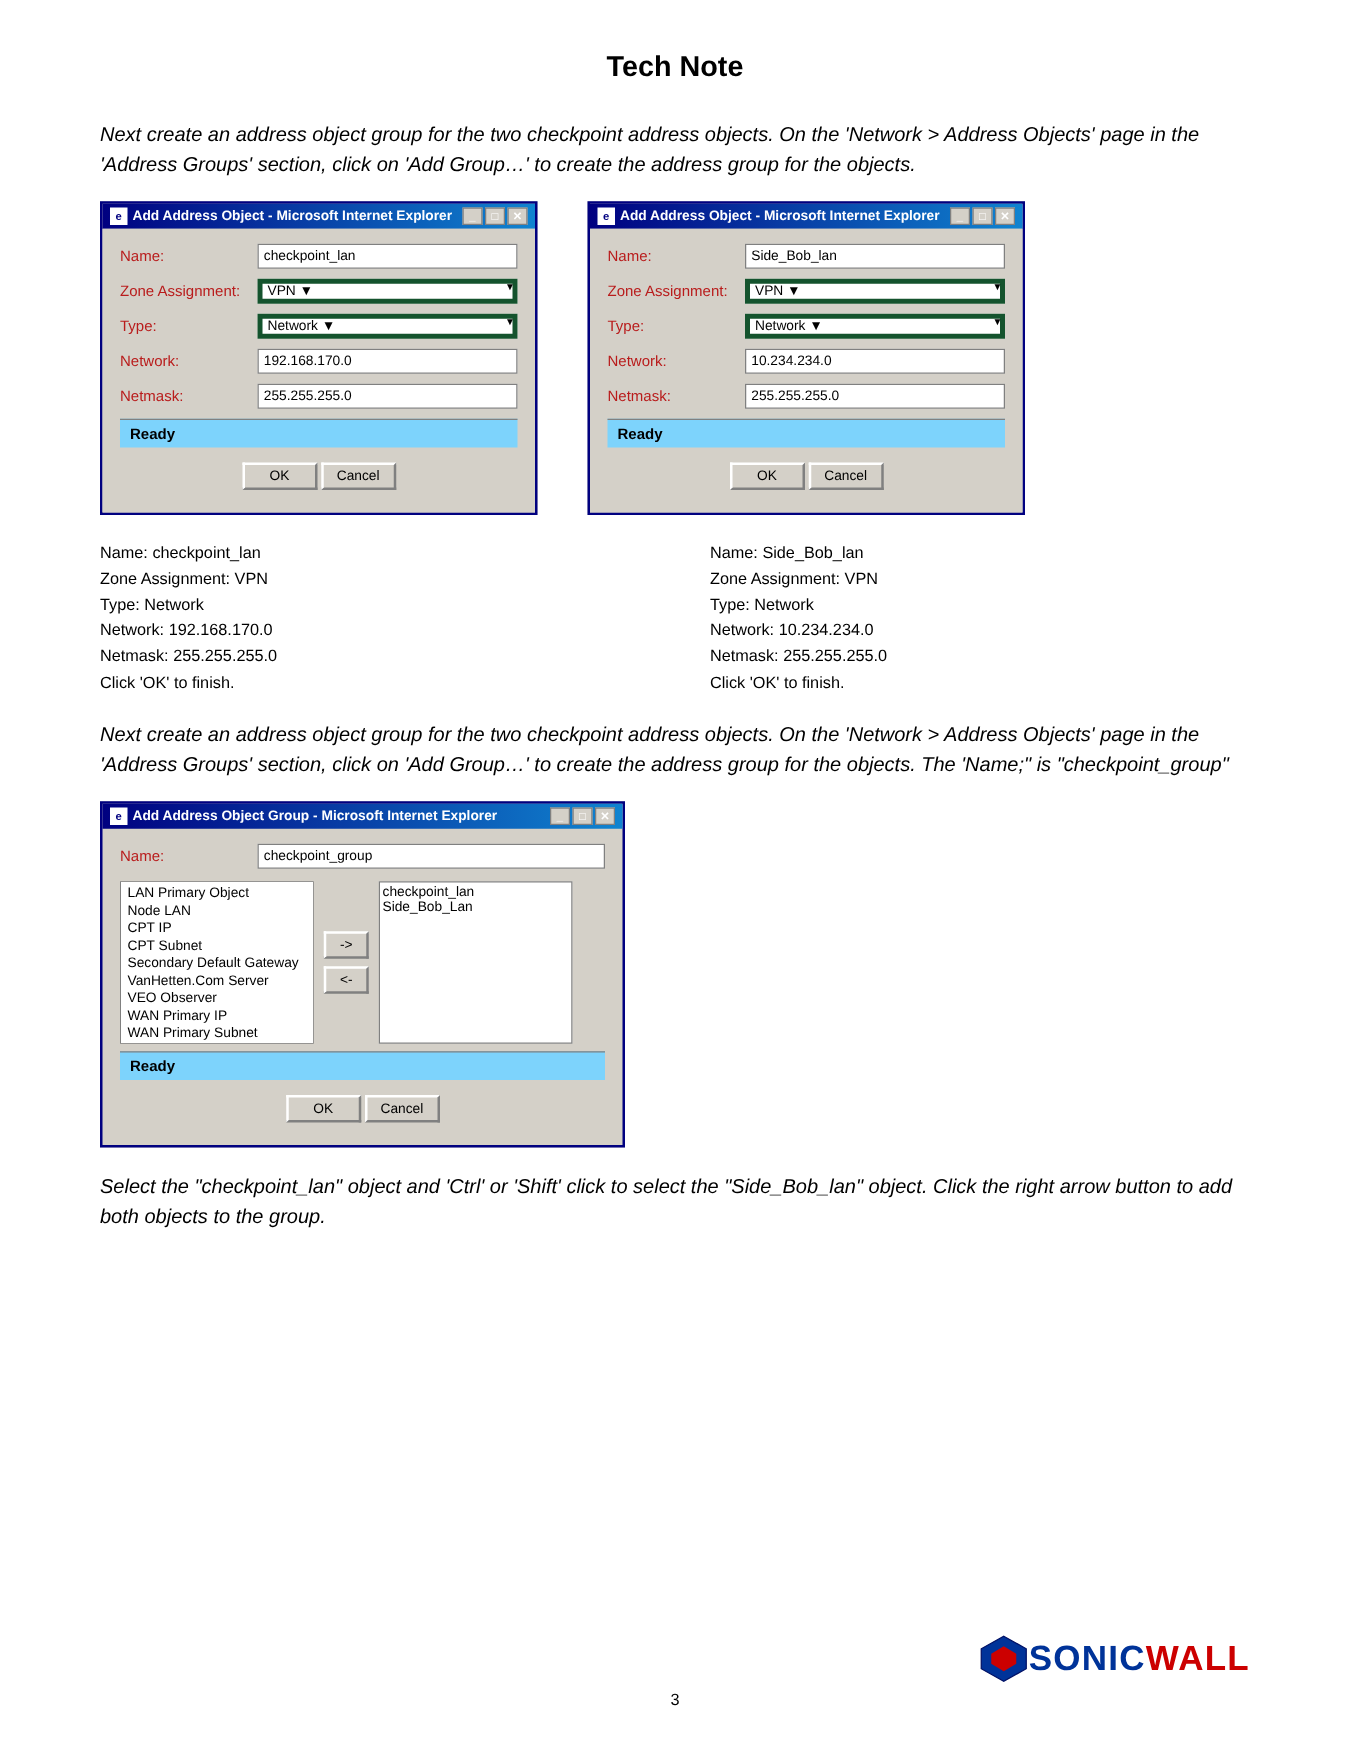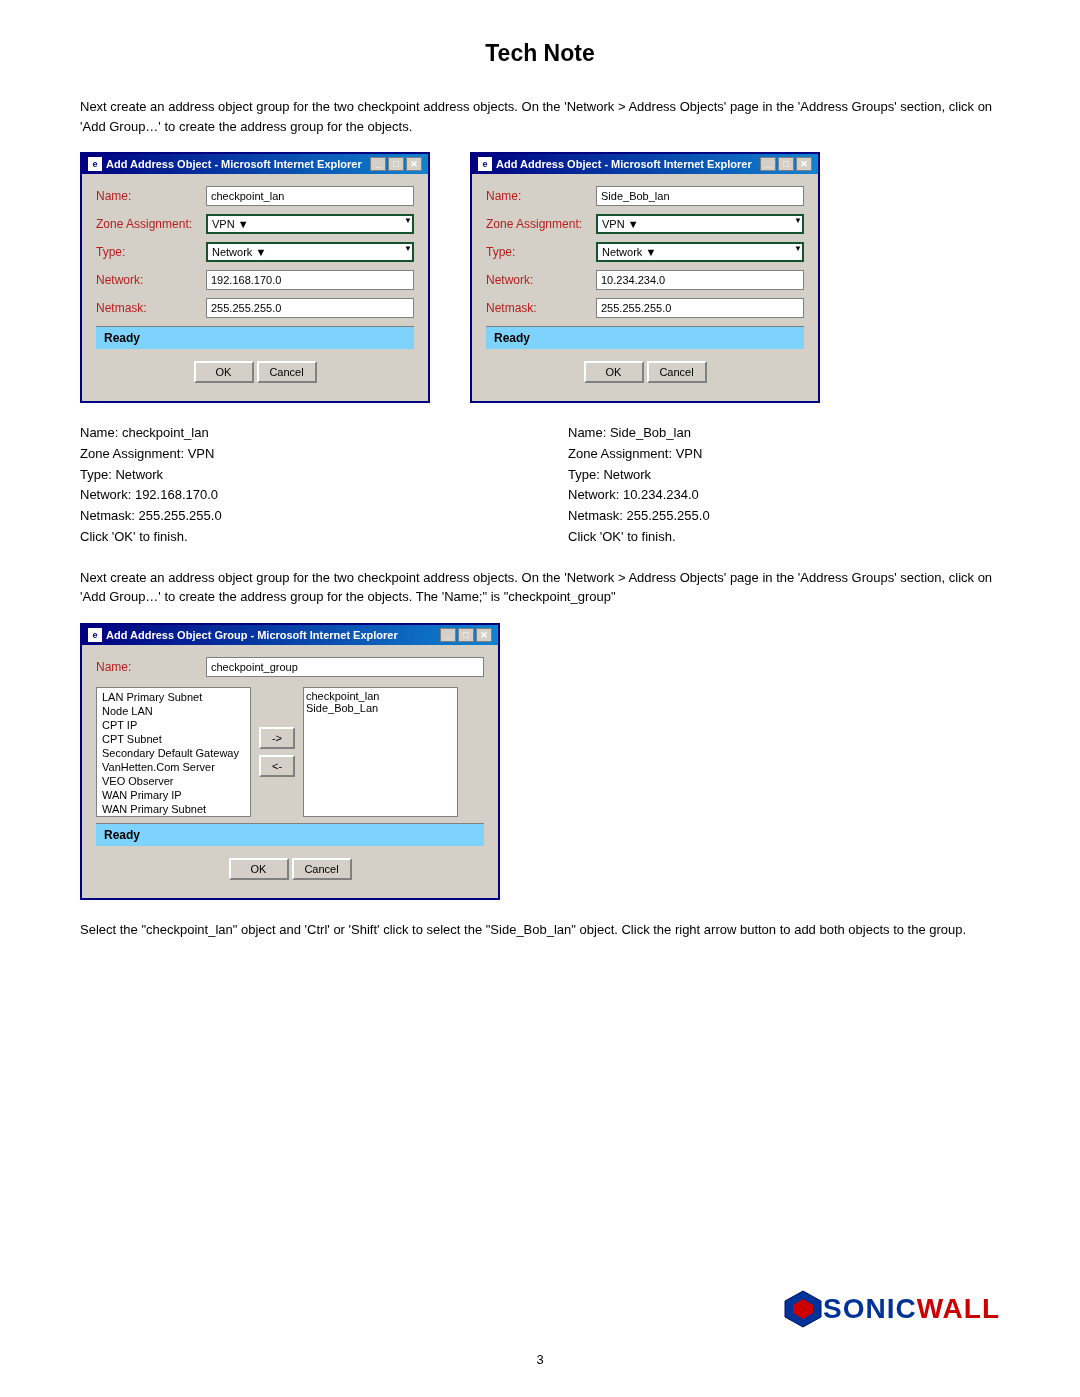"Next create an address object" .body-text { font-size: 13px -> 16px; font-style: none -> italic }
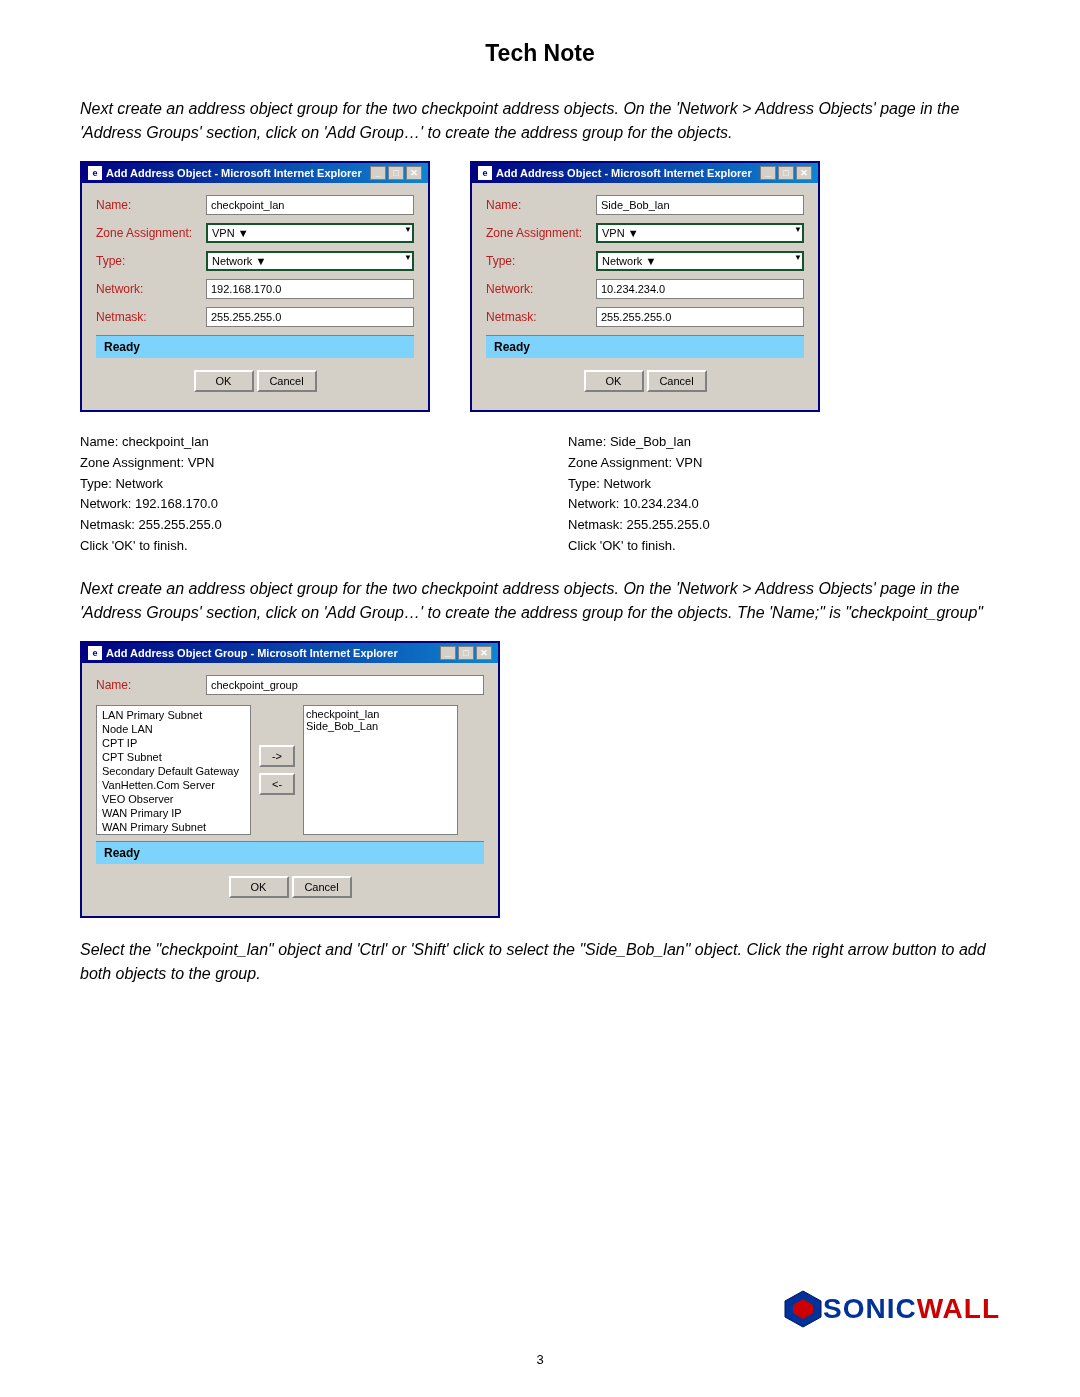"VPN ▼" .select-box { border: 2px solid #14532d -> 4px solid #14532d }
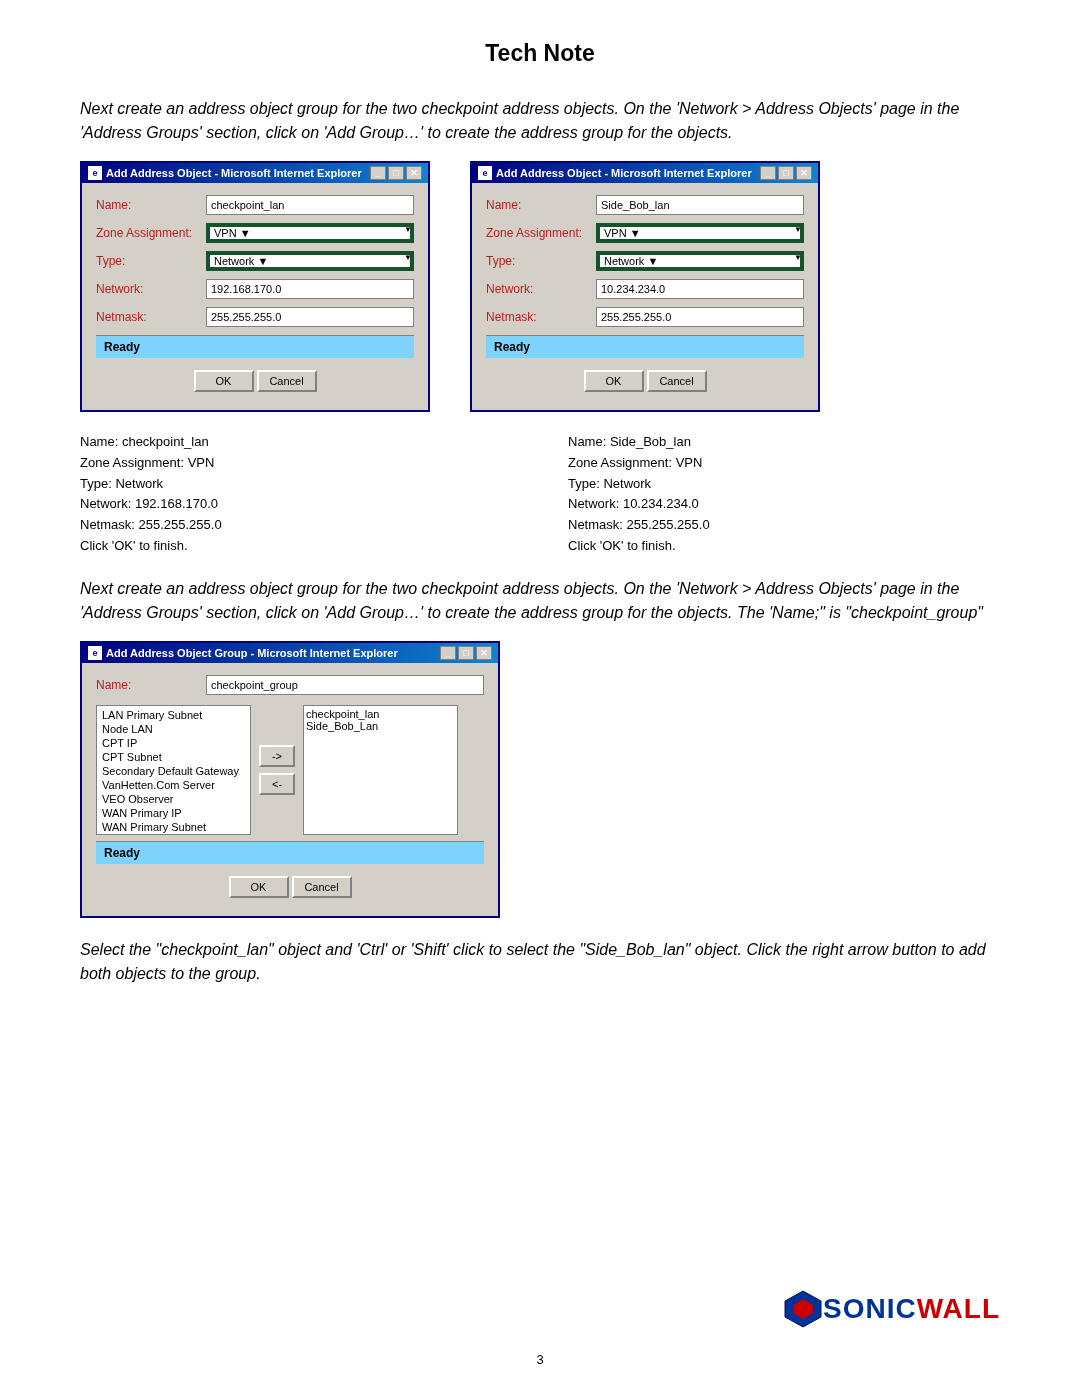"LAN Primary Subnet" div { text: Subnet -> Object }
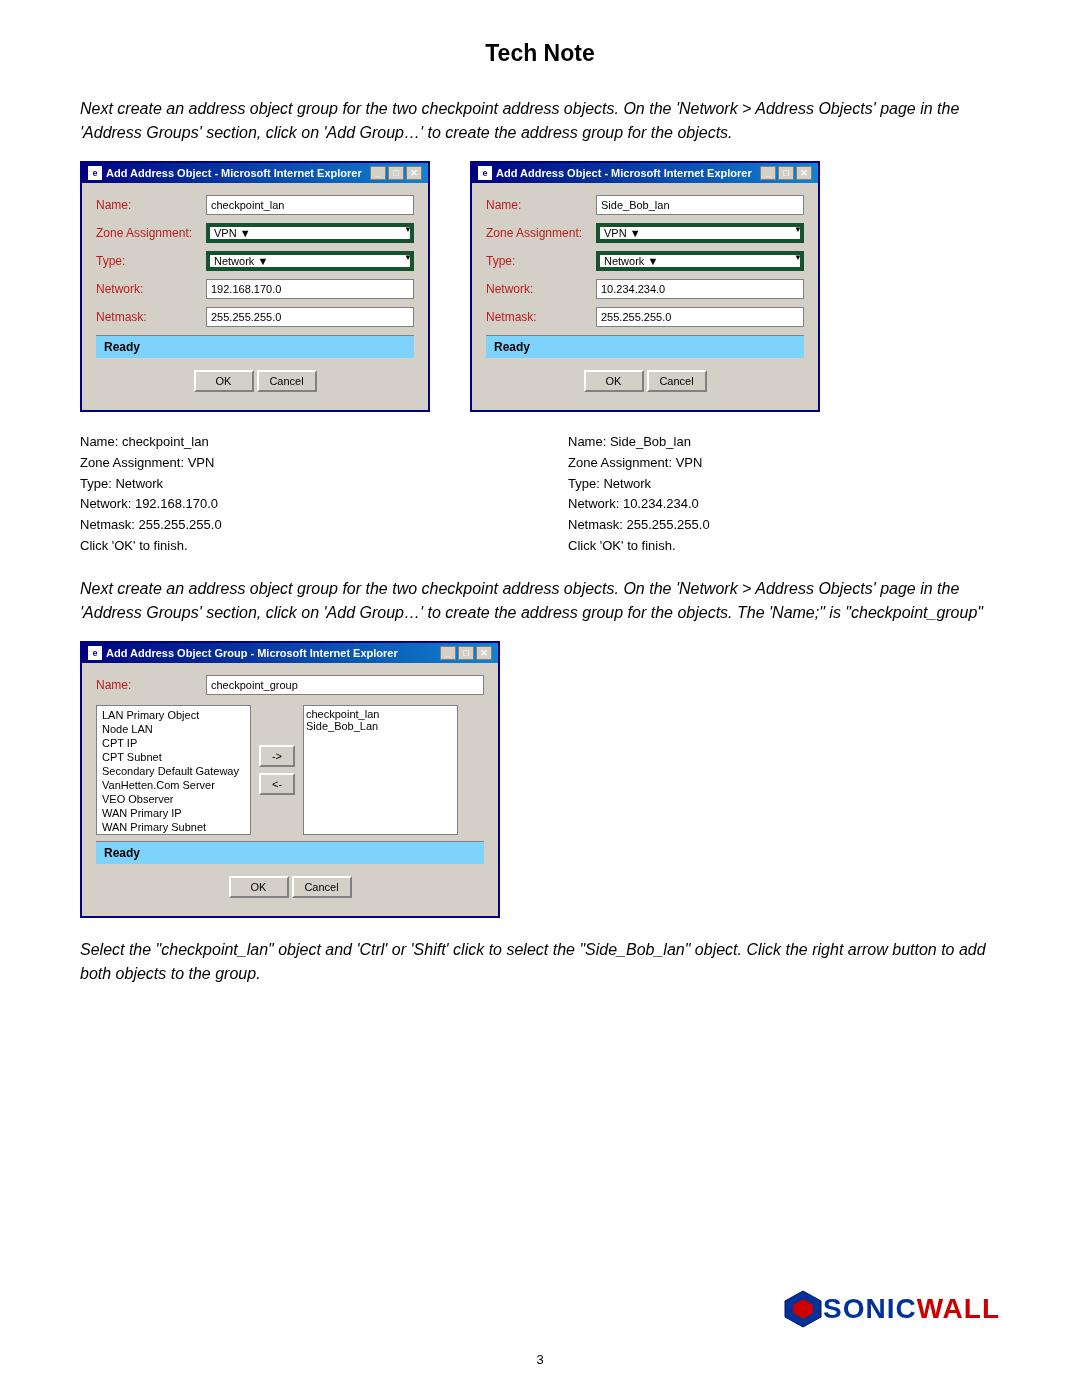"SONICWALL" .sonicwall-logo { bottom: 68px -> 50px }
